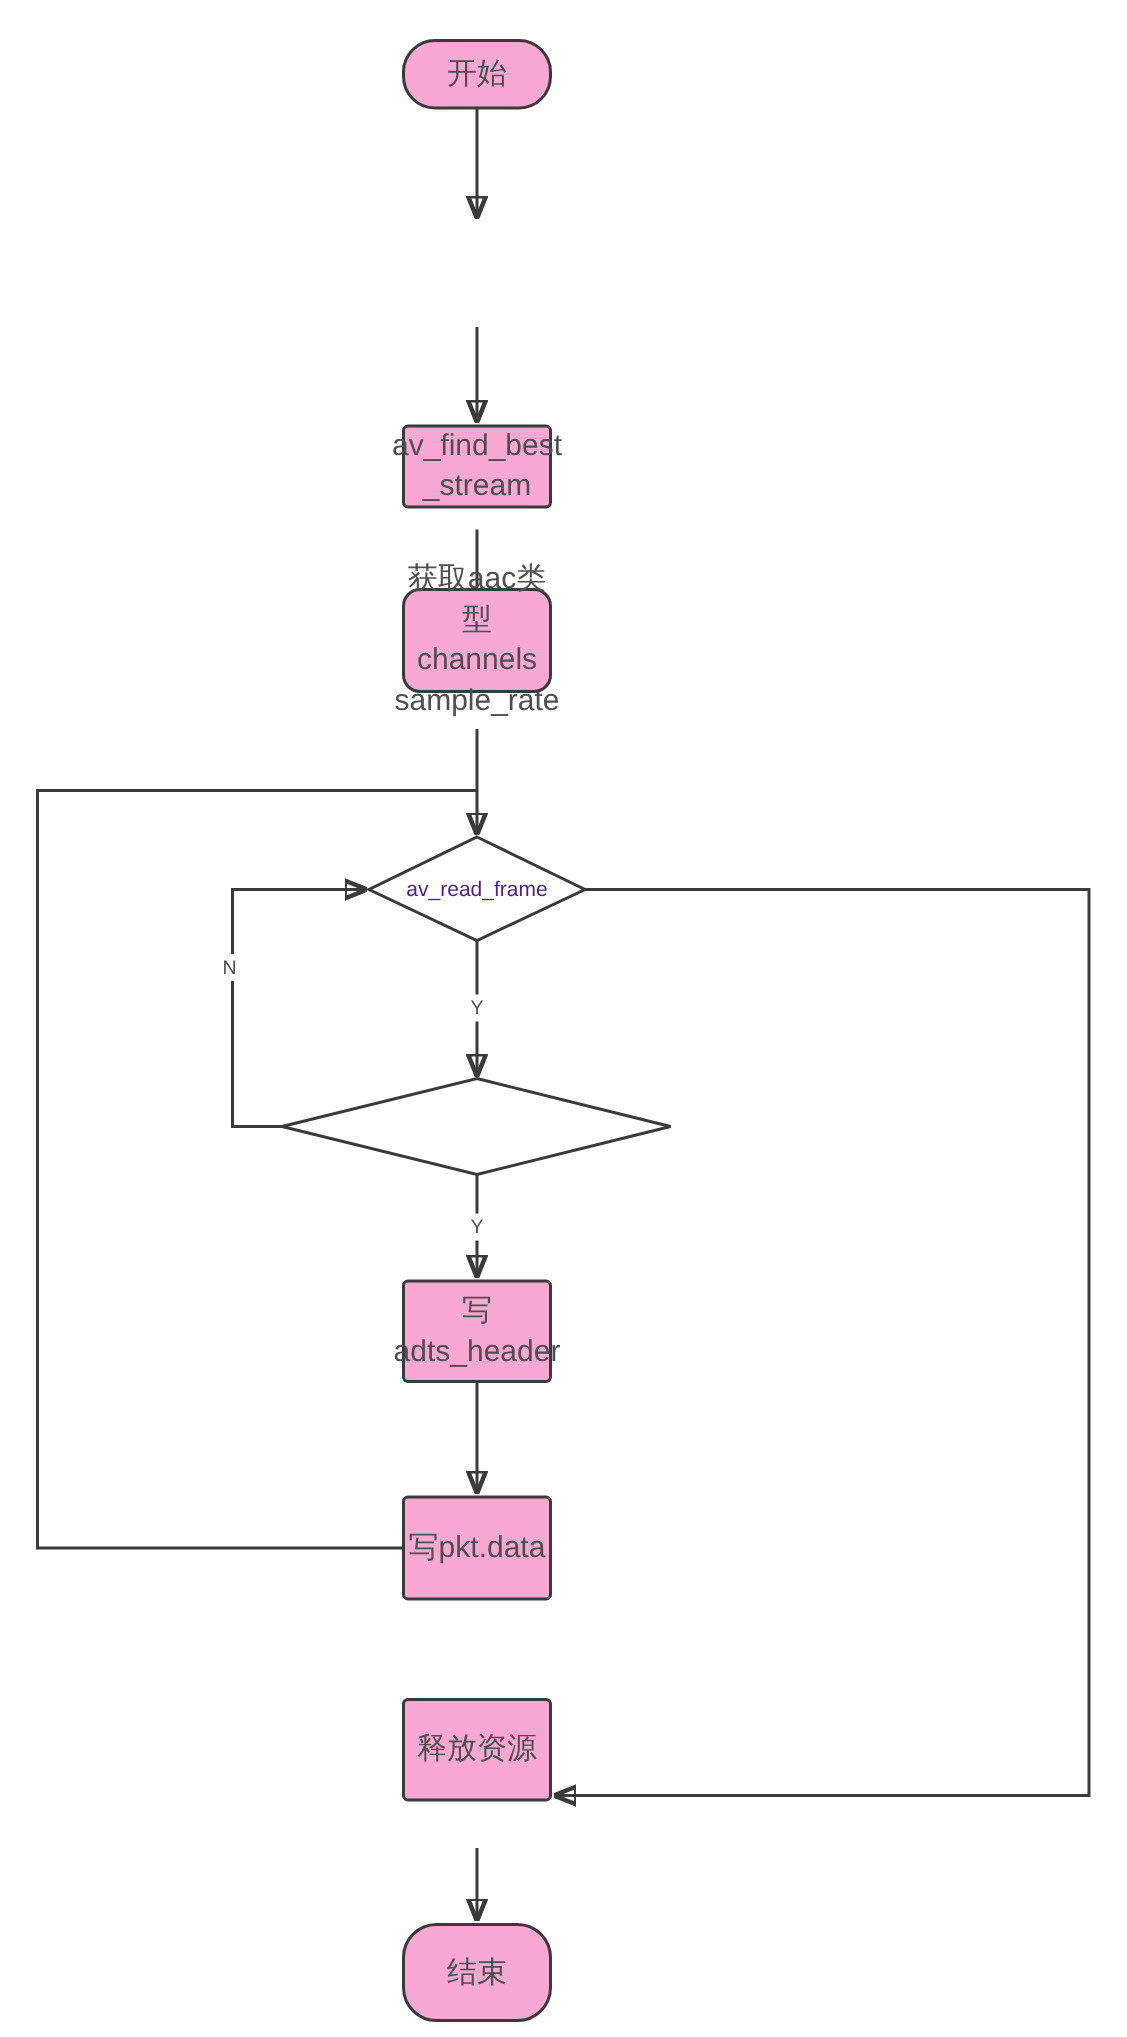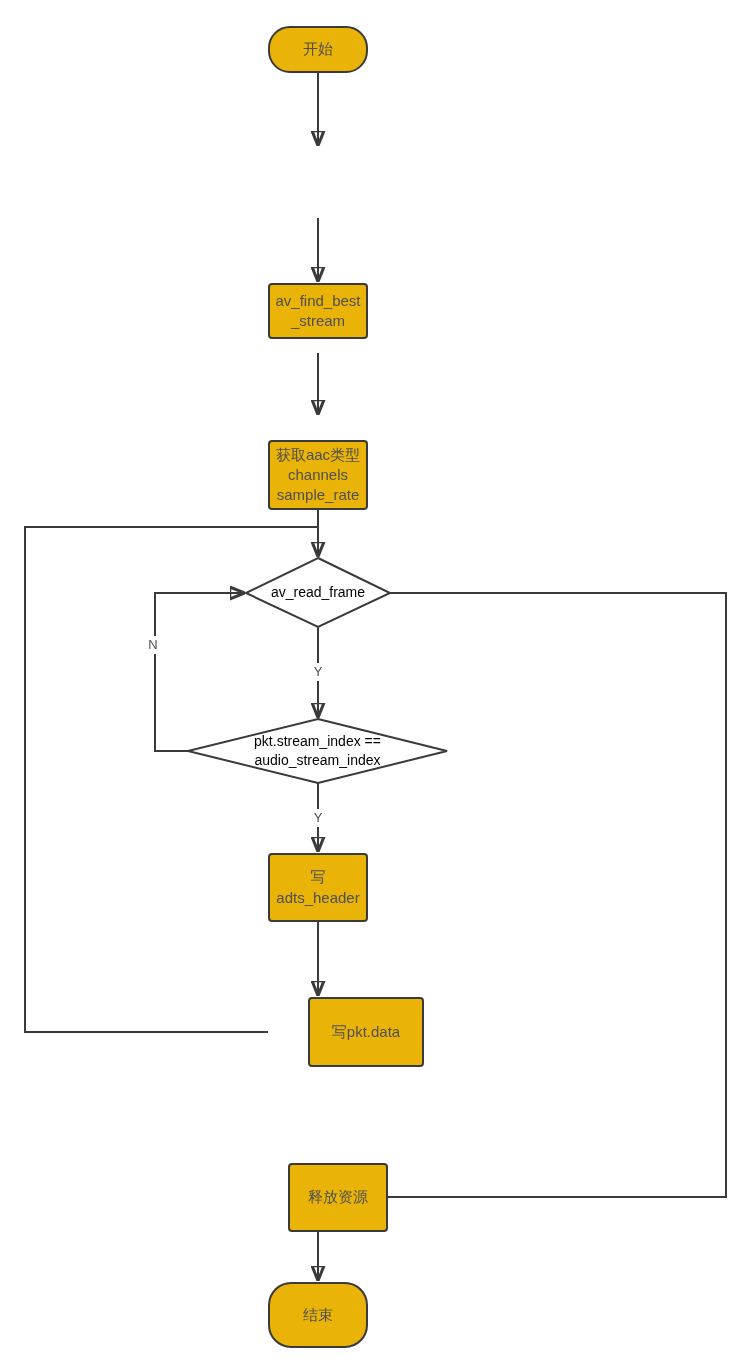"开始" .node { background: #eab308 -> #f9a8d4; font-size: 15px -> 20px }
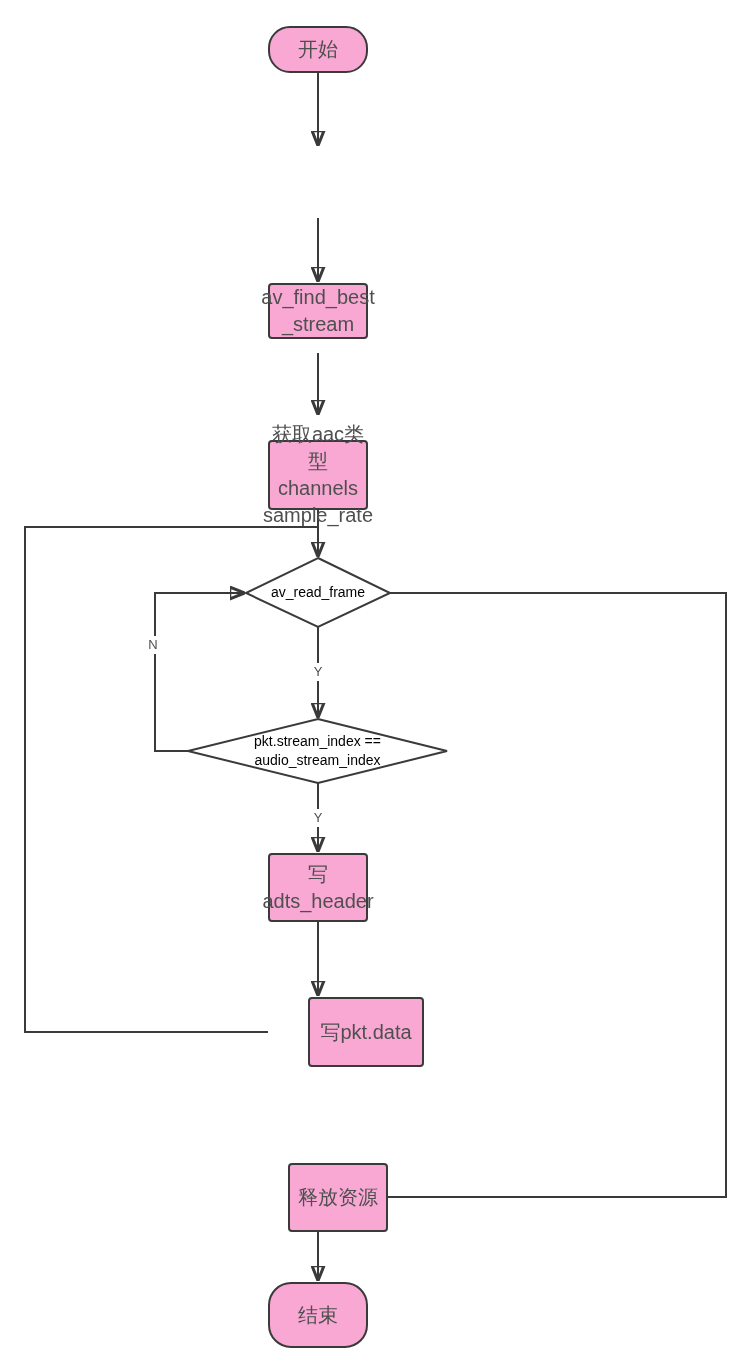"获取aac类型" div.node { border-radius: none -> 12px; top: 440px -> 392px }
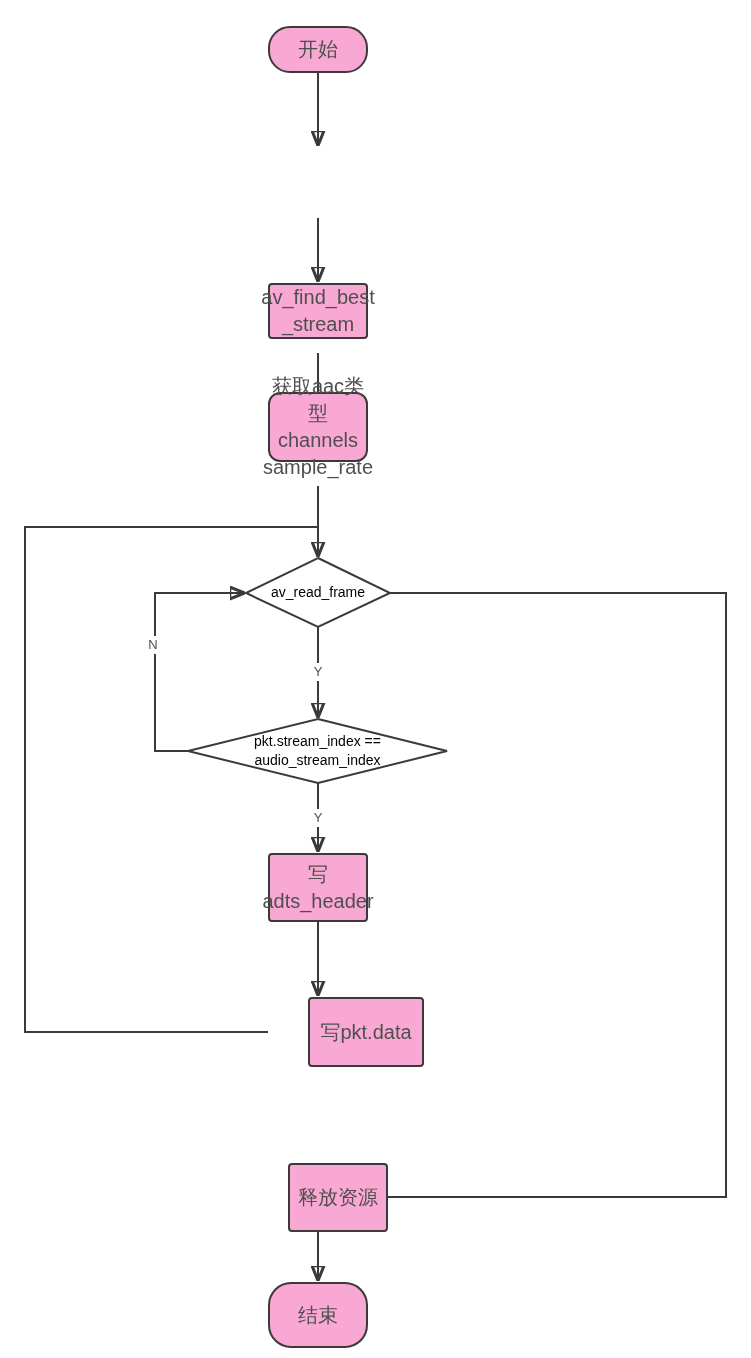"av_read_frame" .diamond-label { color: #000000 -> #4c1d95 }
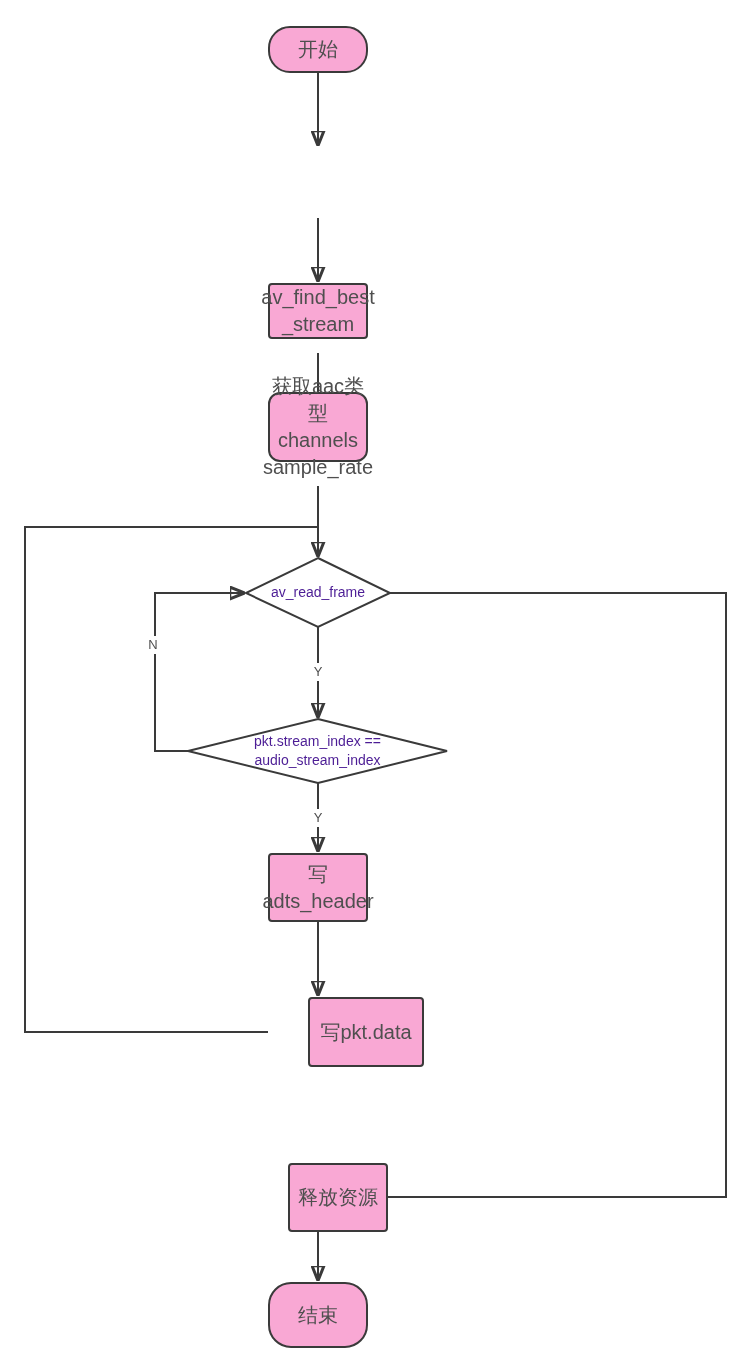"pkt.stream_index ==" div.diamond-label { html: <div>pkt.stream_index == audio_stream_index</div> -> none }
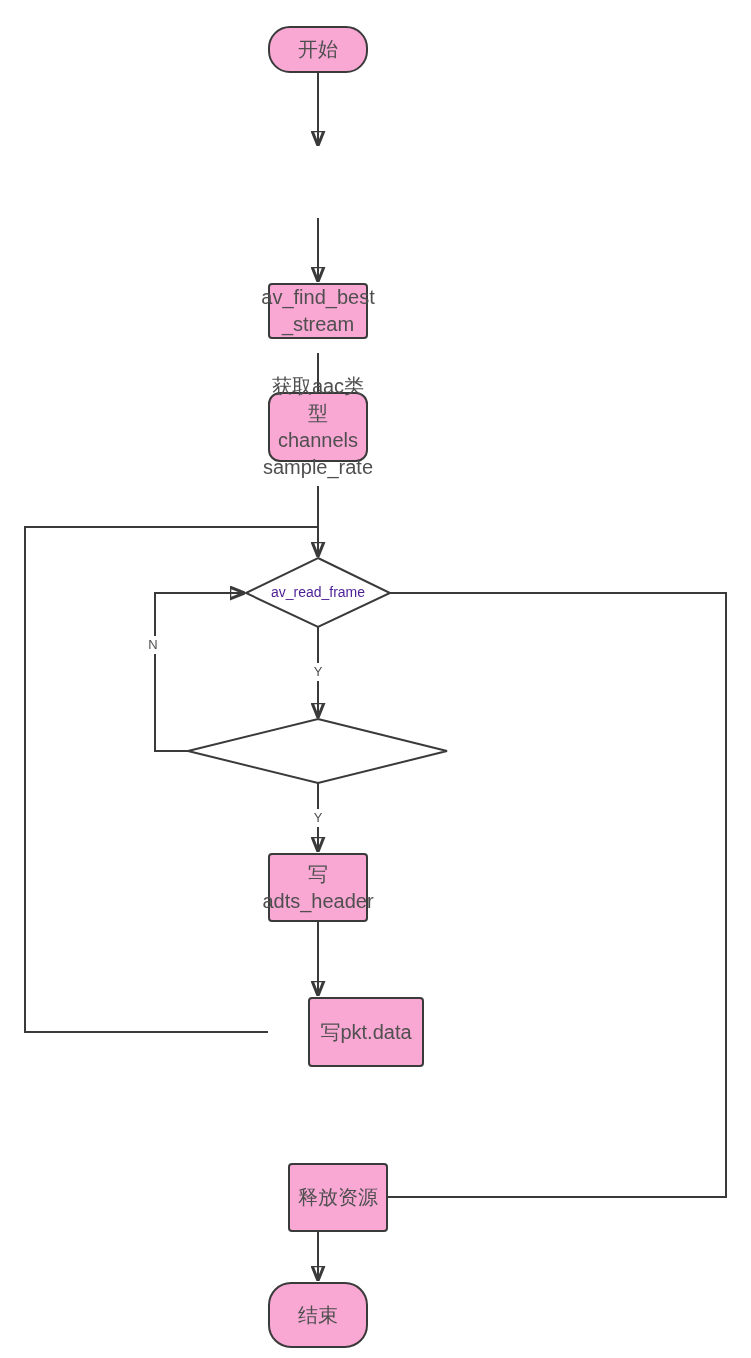"写pkt.data" div.node { margin-left: 40px -> none; width: 116px -> 100px }
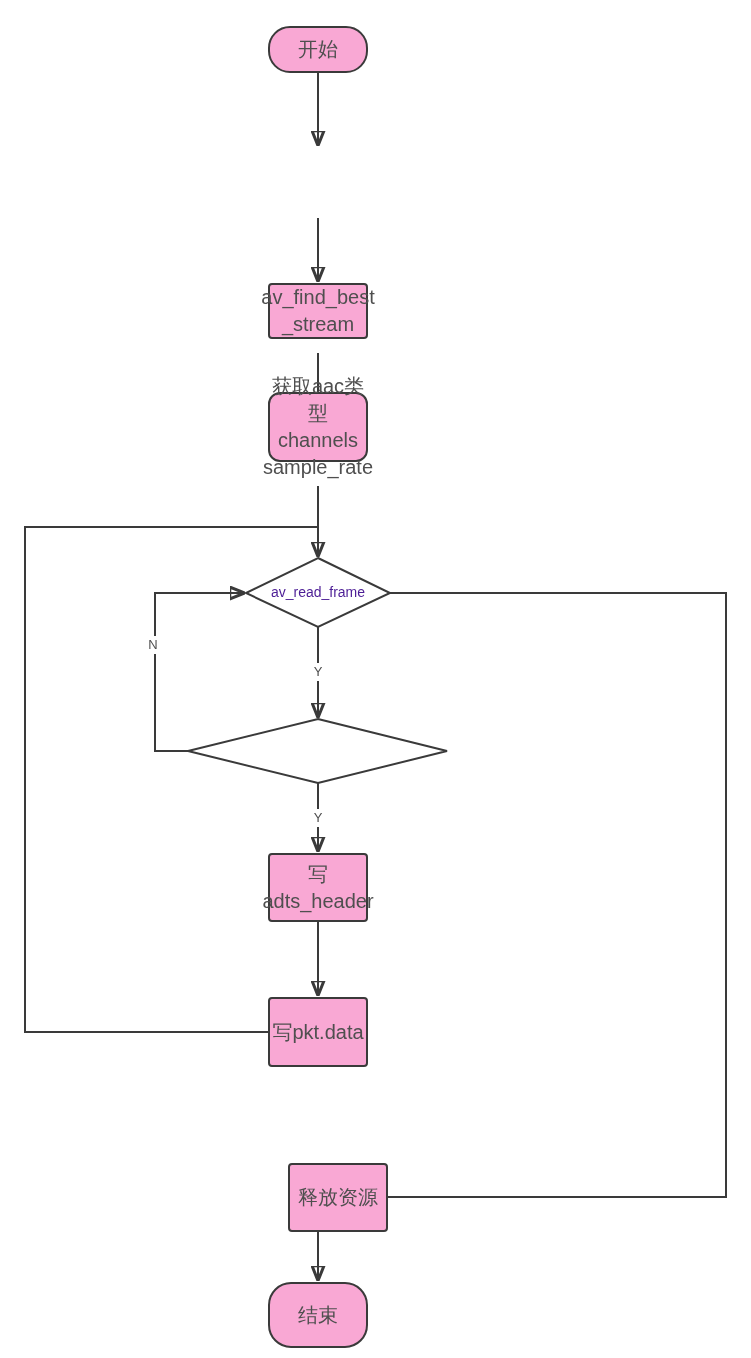"释放资源" div.node { margin-left: 20px -> none; top: 1163px -> 1132px }
